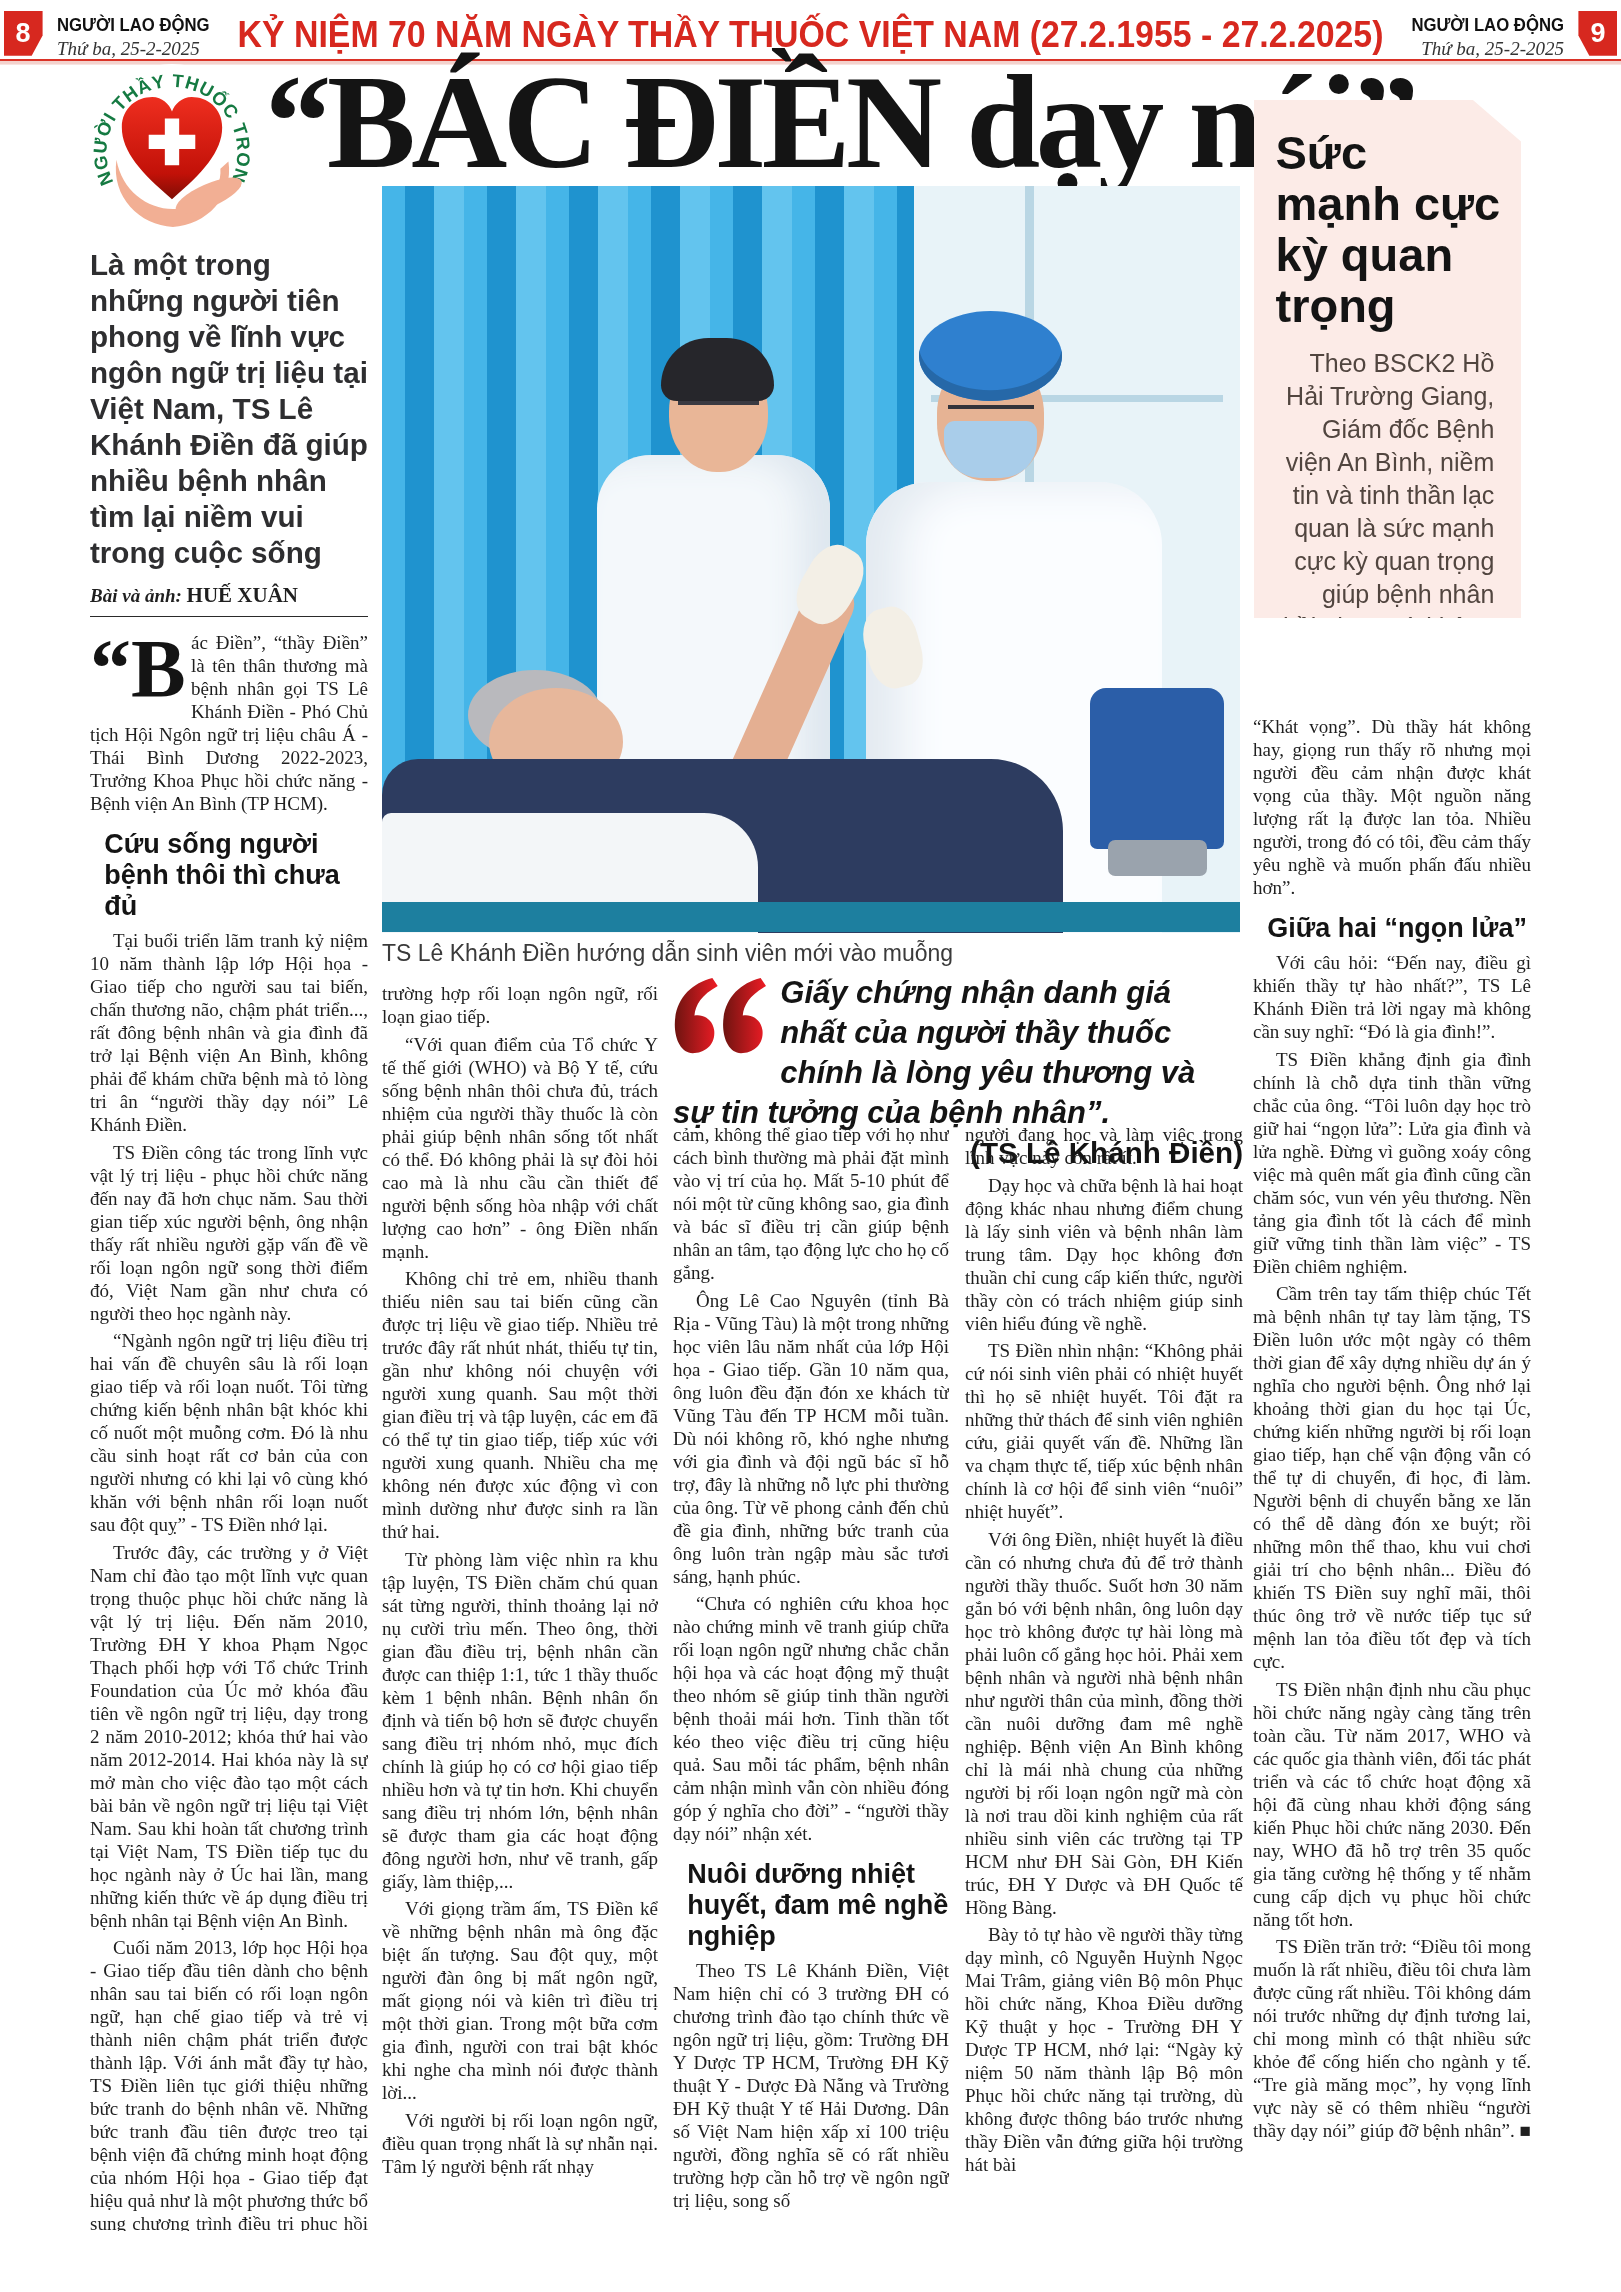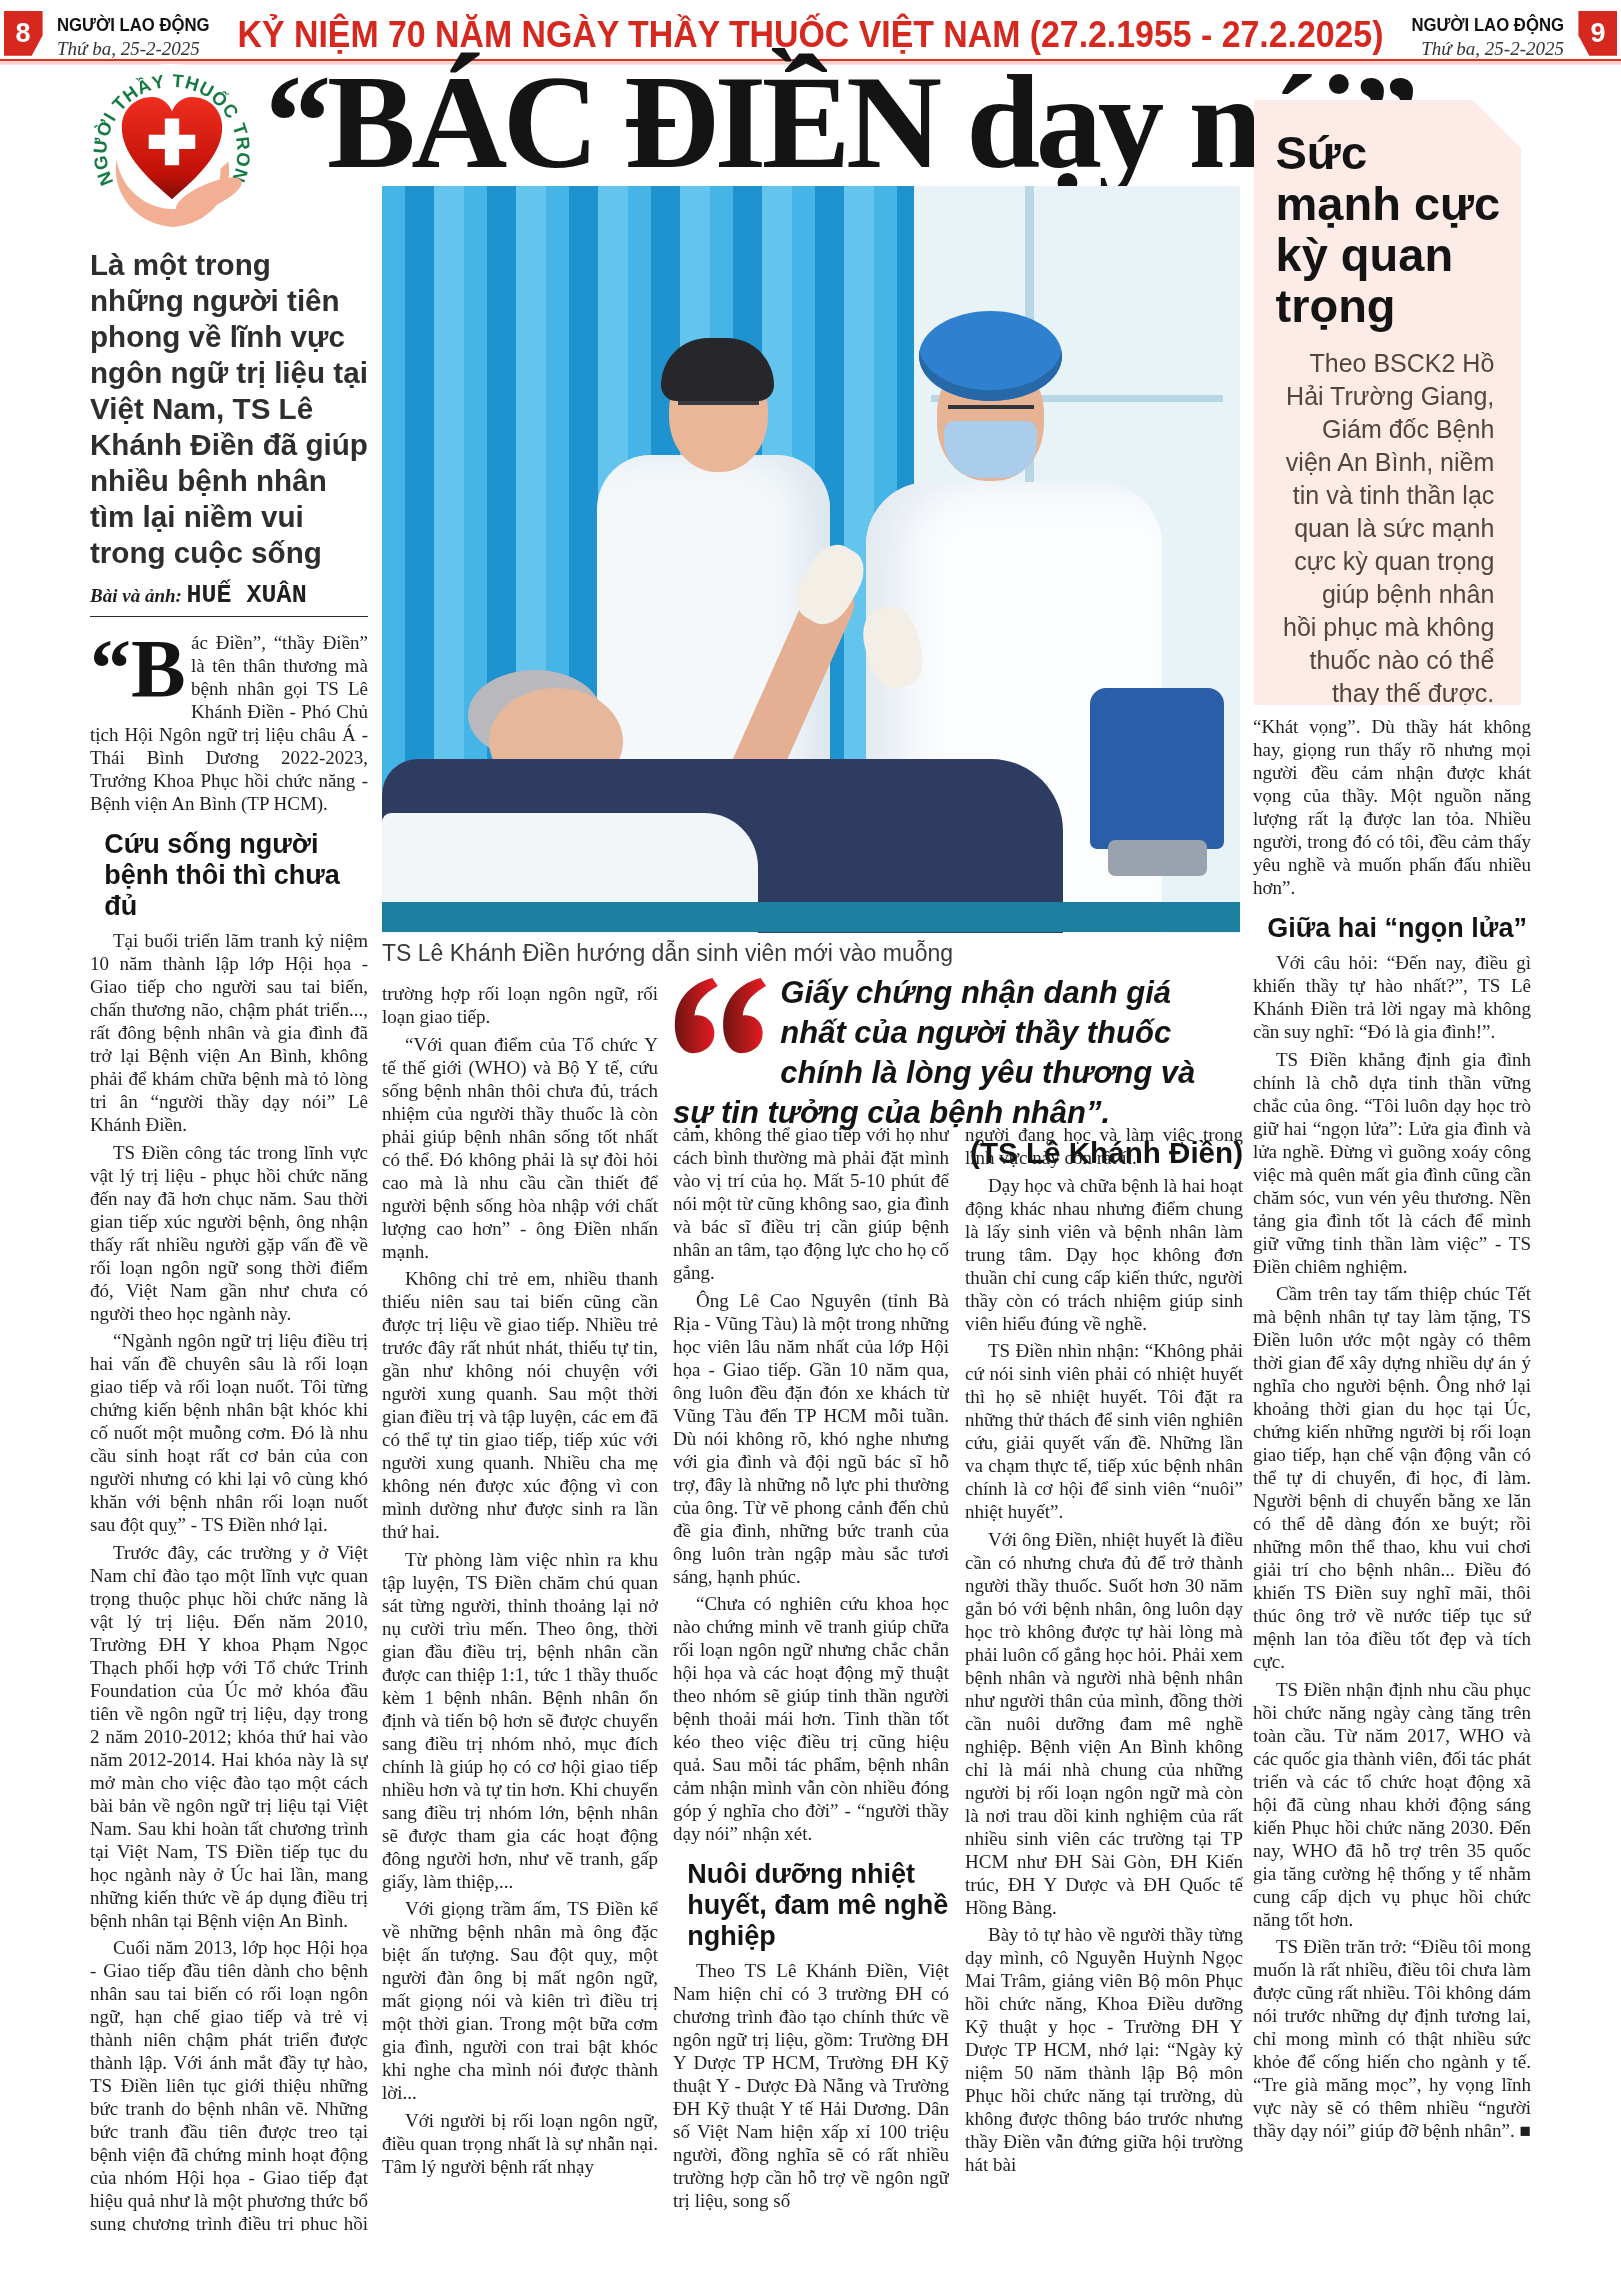"Sức mạnh cực kỳ quan" .sidebar { height: 605px -> 518px }
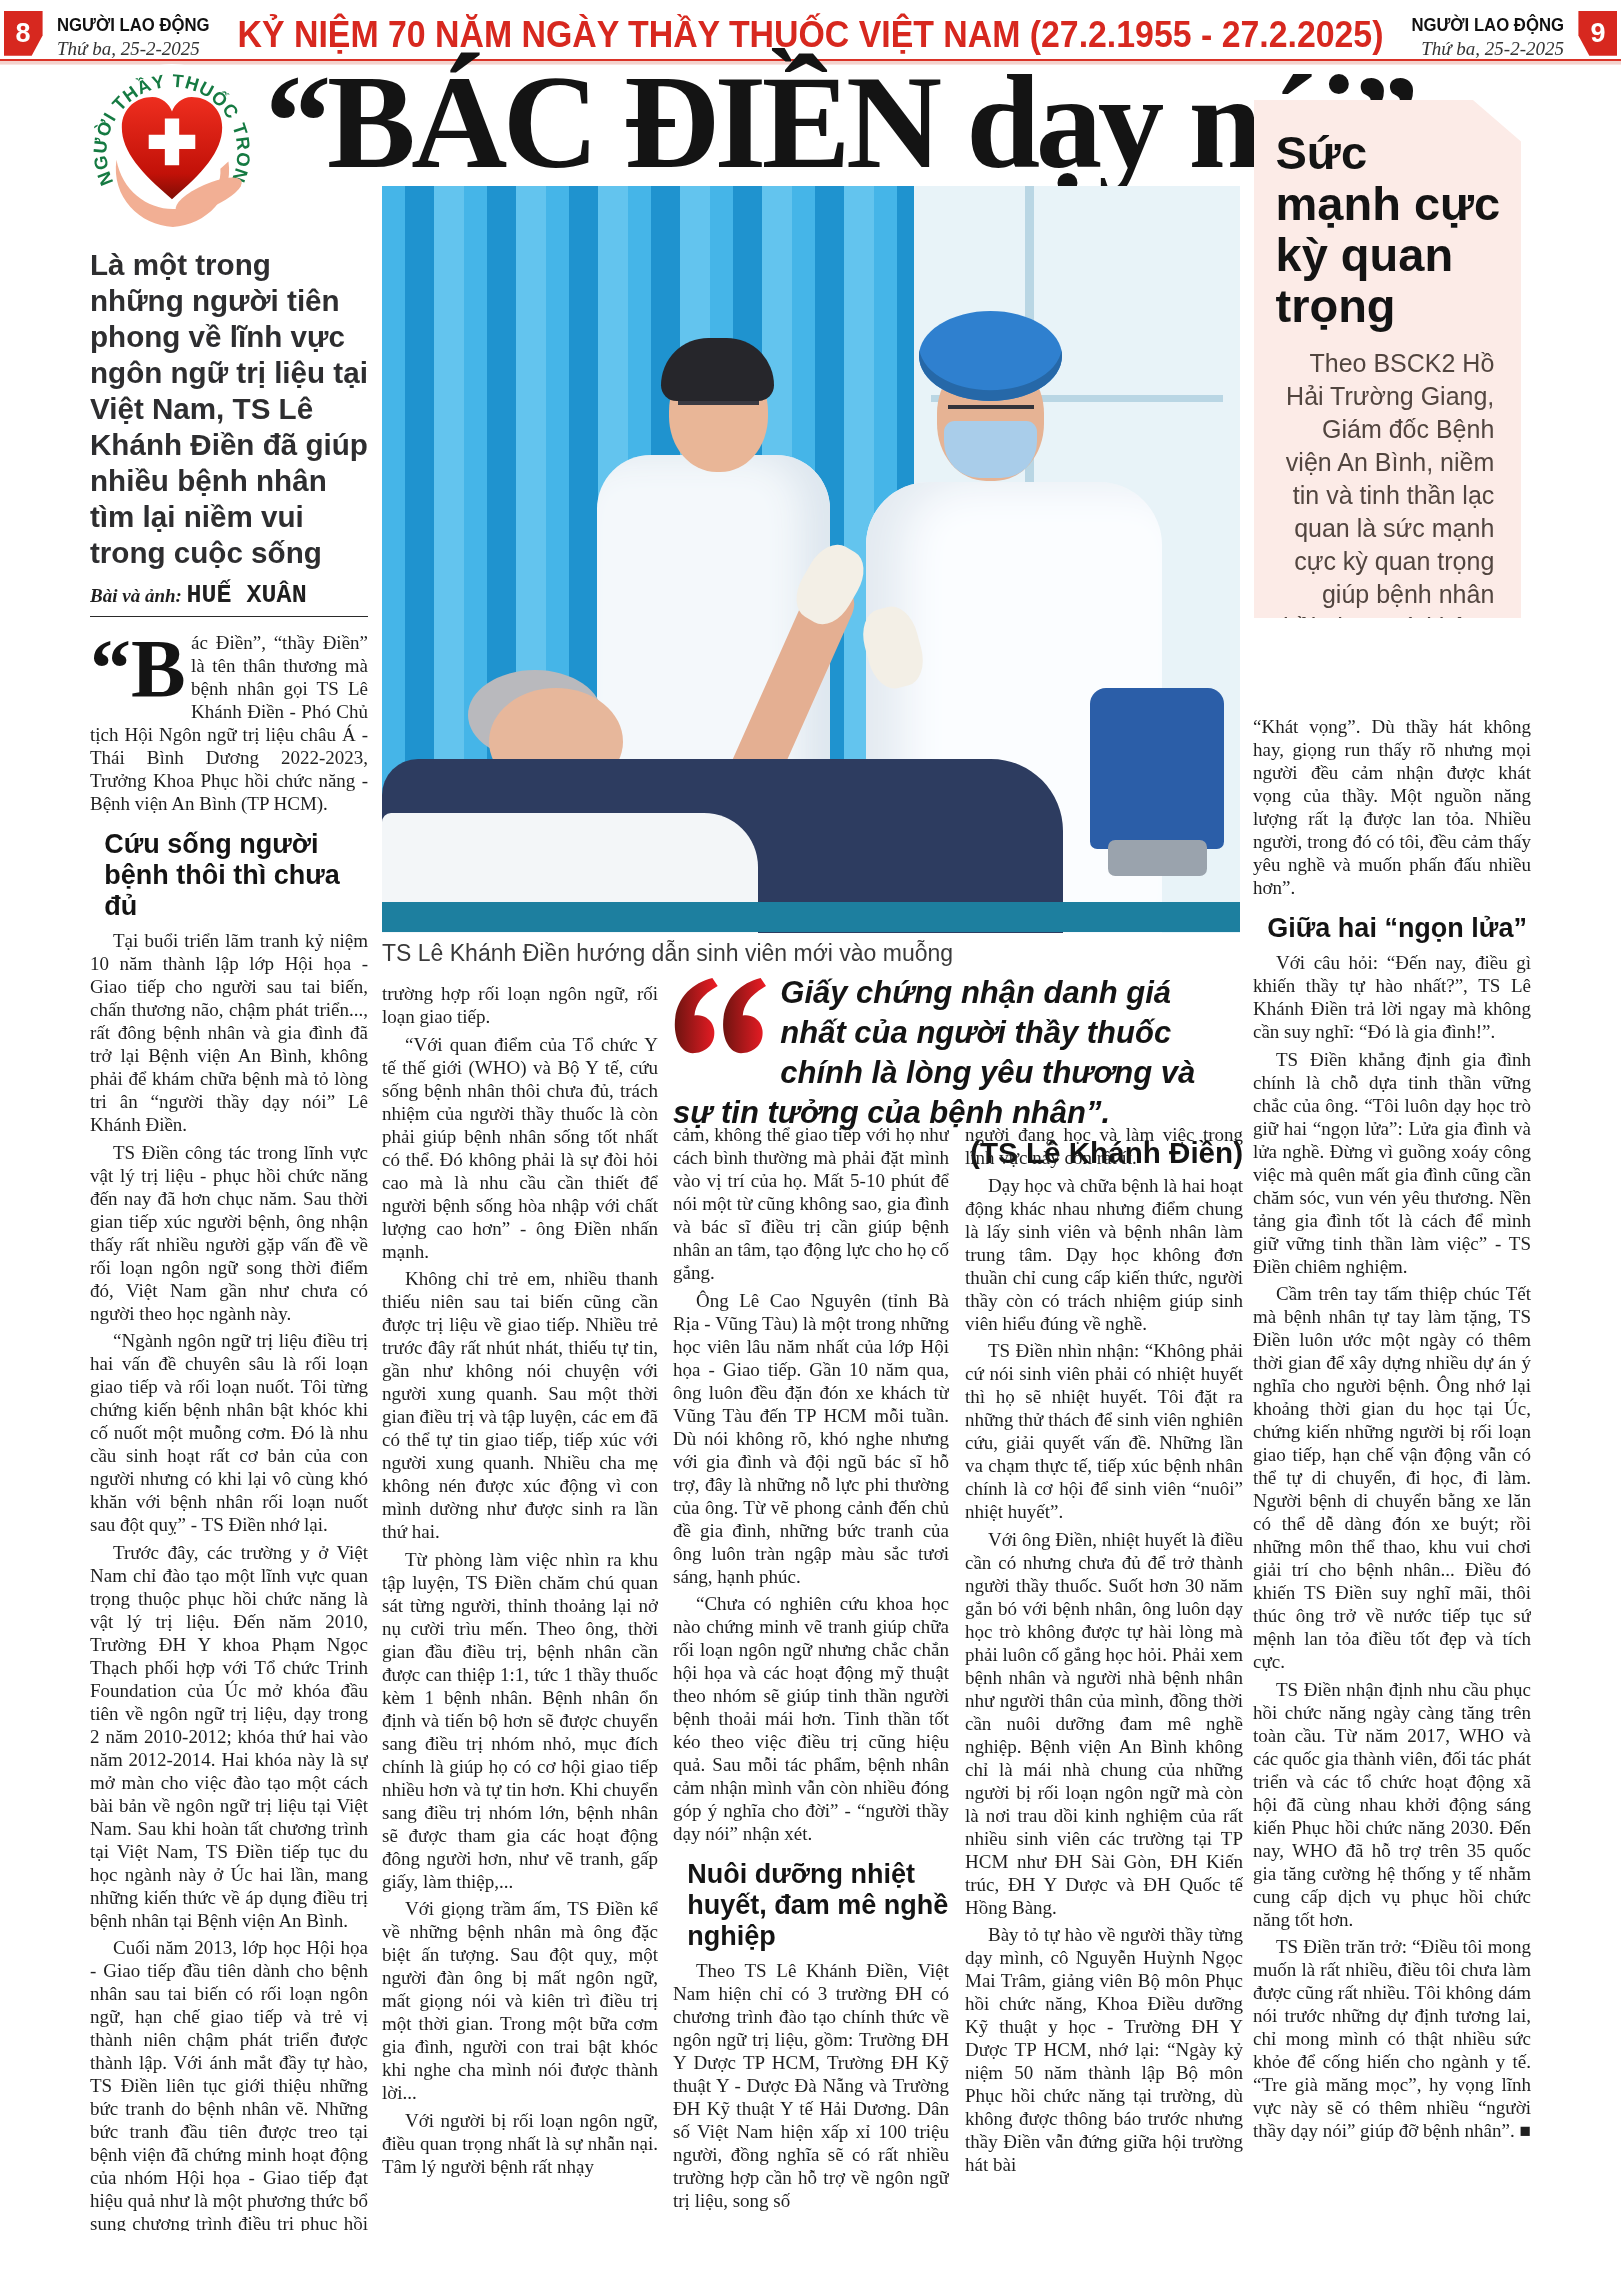"HUẾ XUÂN" .byline .auth { font-family: Liberation Mono, monospace -> Liberation Serif, serif; font-size: 25px -> 21px }
